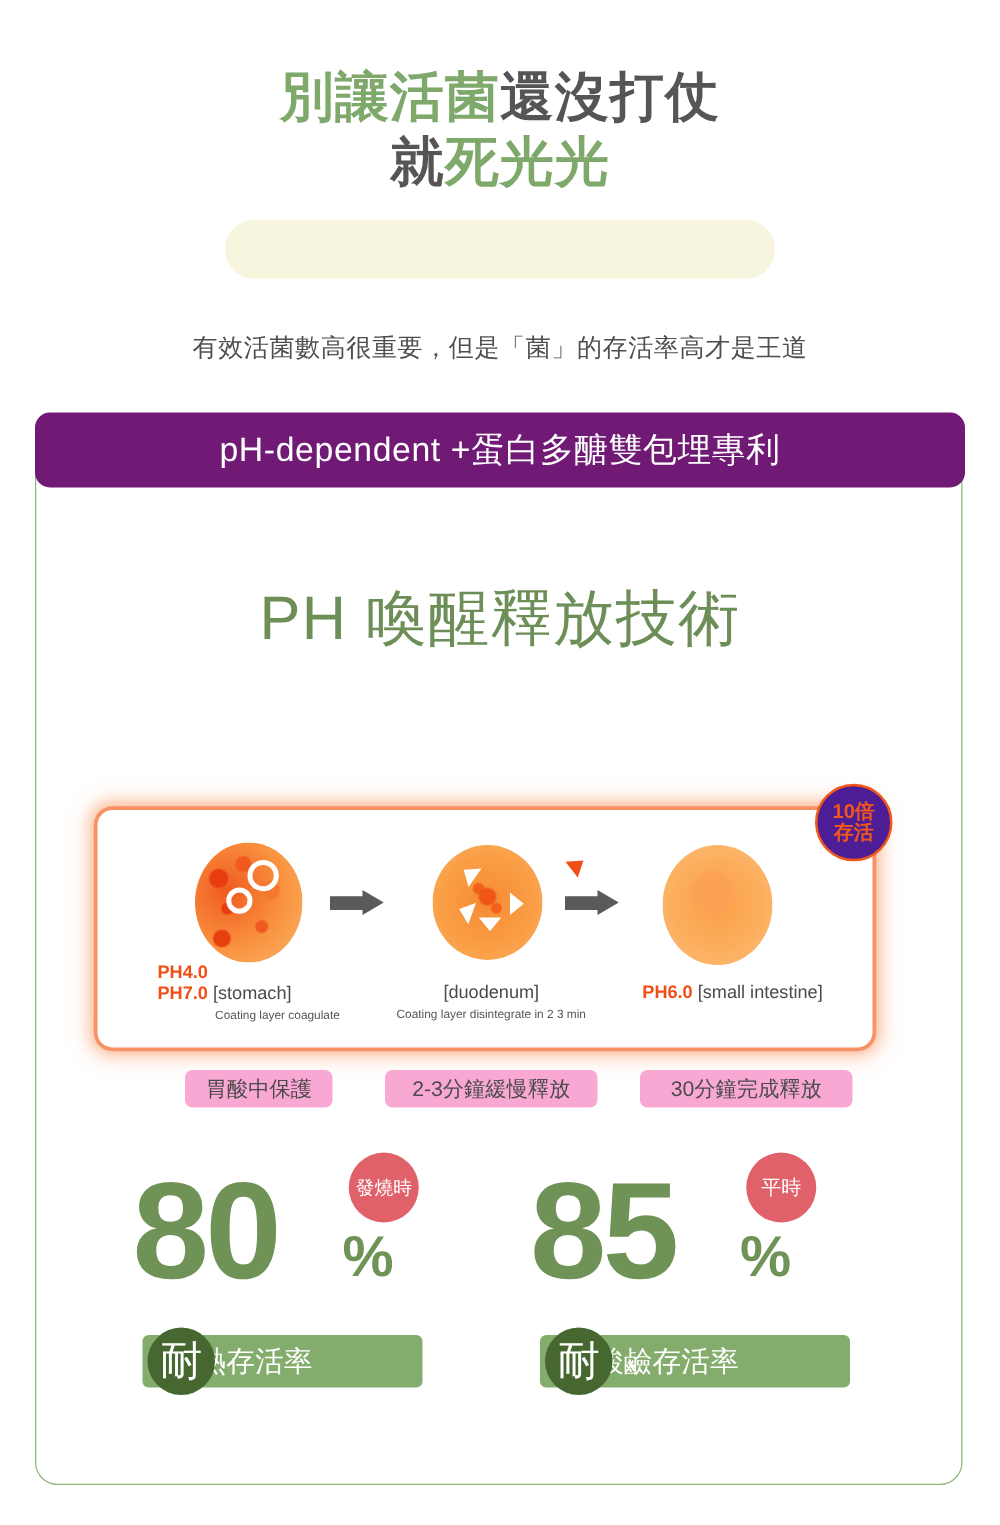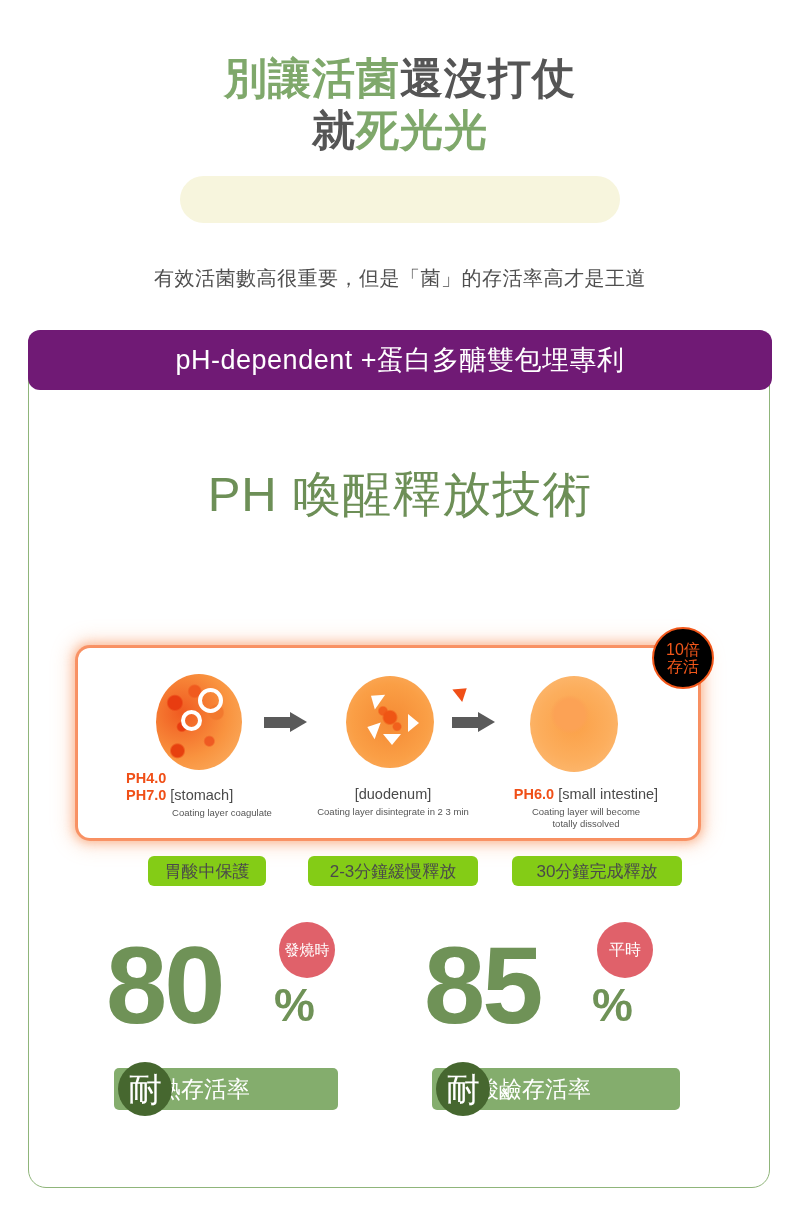"10倍" .tenx { background: #000000 -> #4c1d95; font-weight: 400 -> 700 }
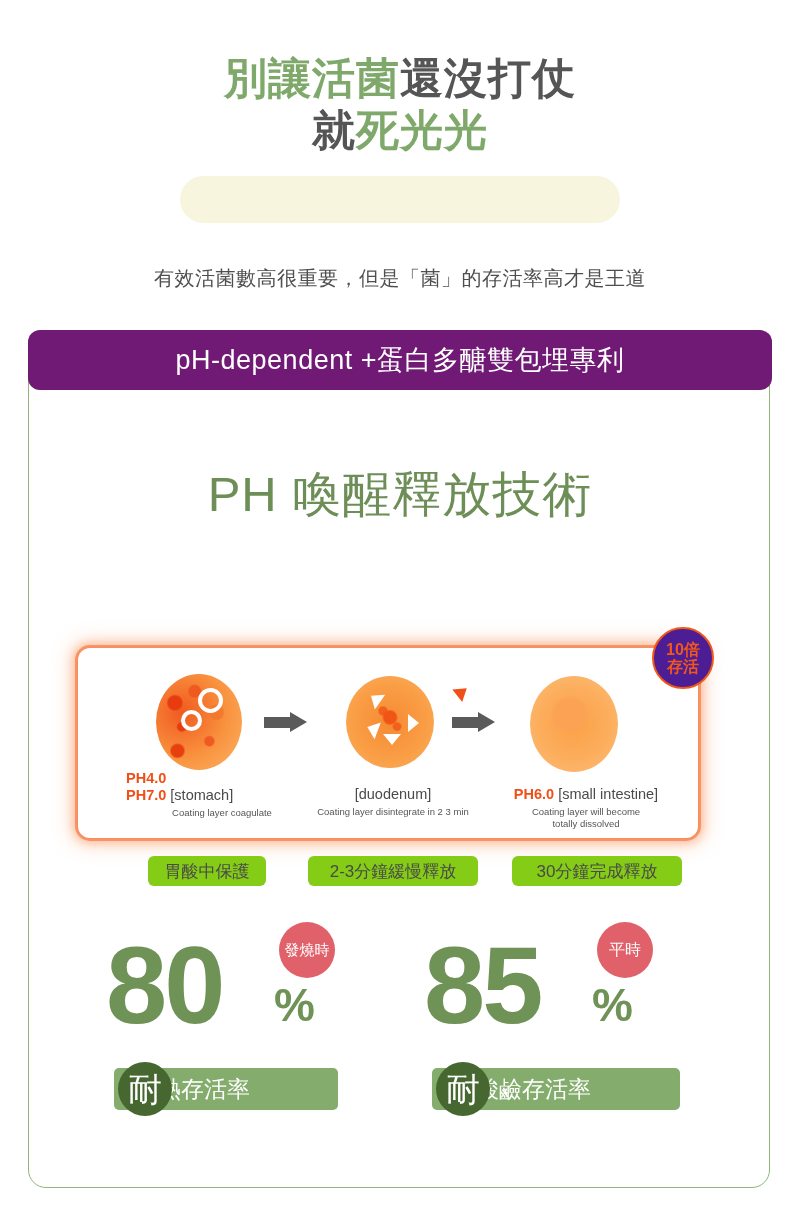"Coating layer will become" div.lbl-sub { html: <div> <div>Coating layer will become</div> <div>totally dissolved</div> </div> -> none }
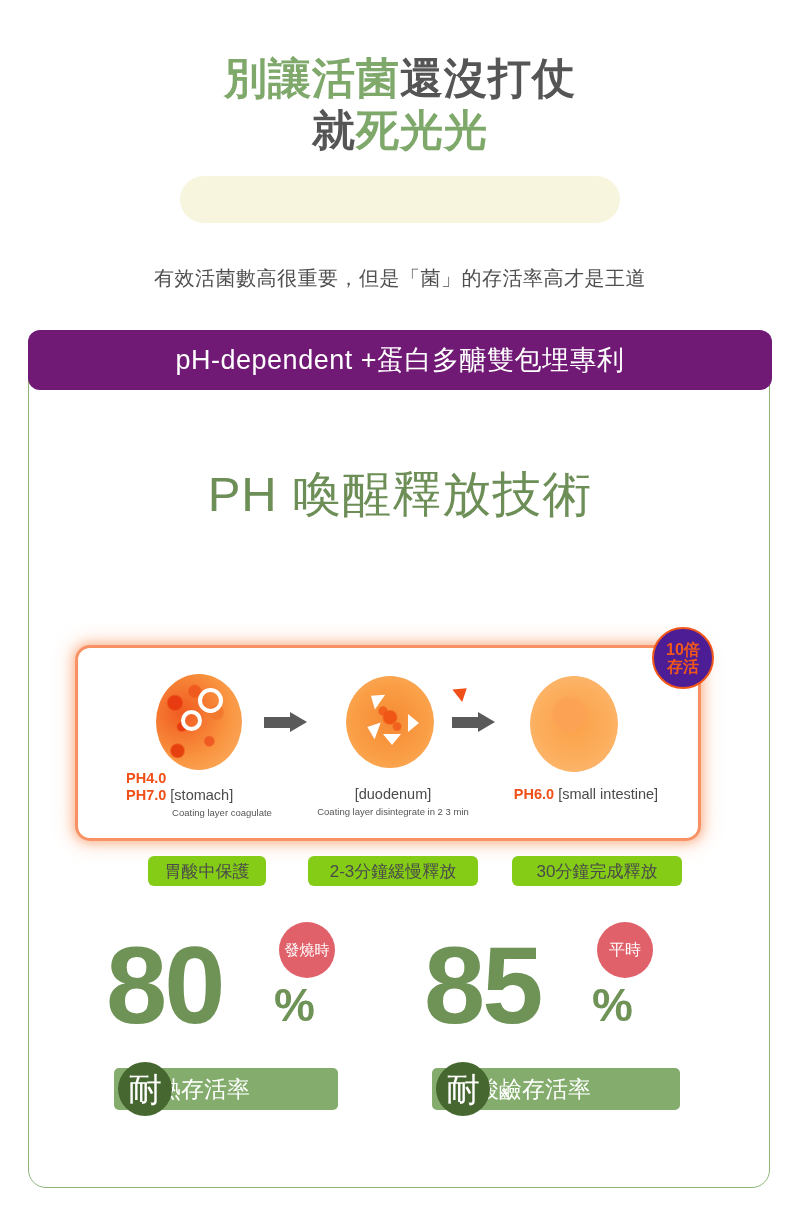"胃酸中保護" .tag { background: #84cc16 -> #f9a8d4 }
